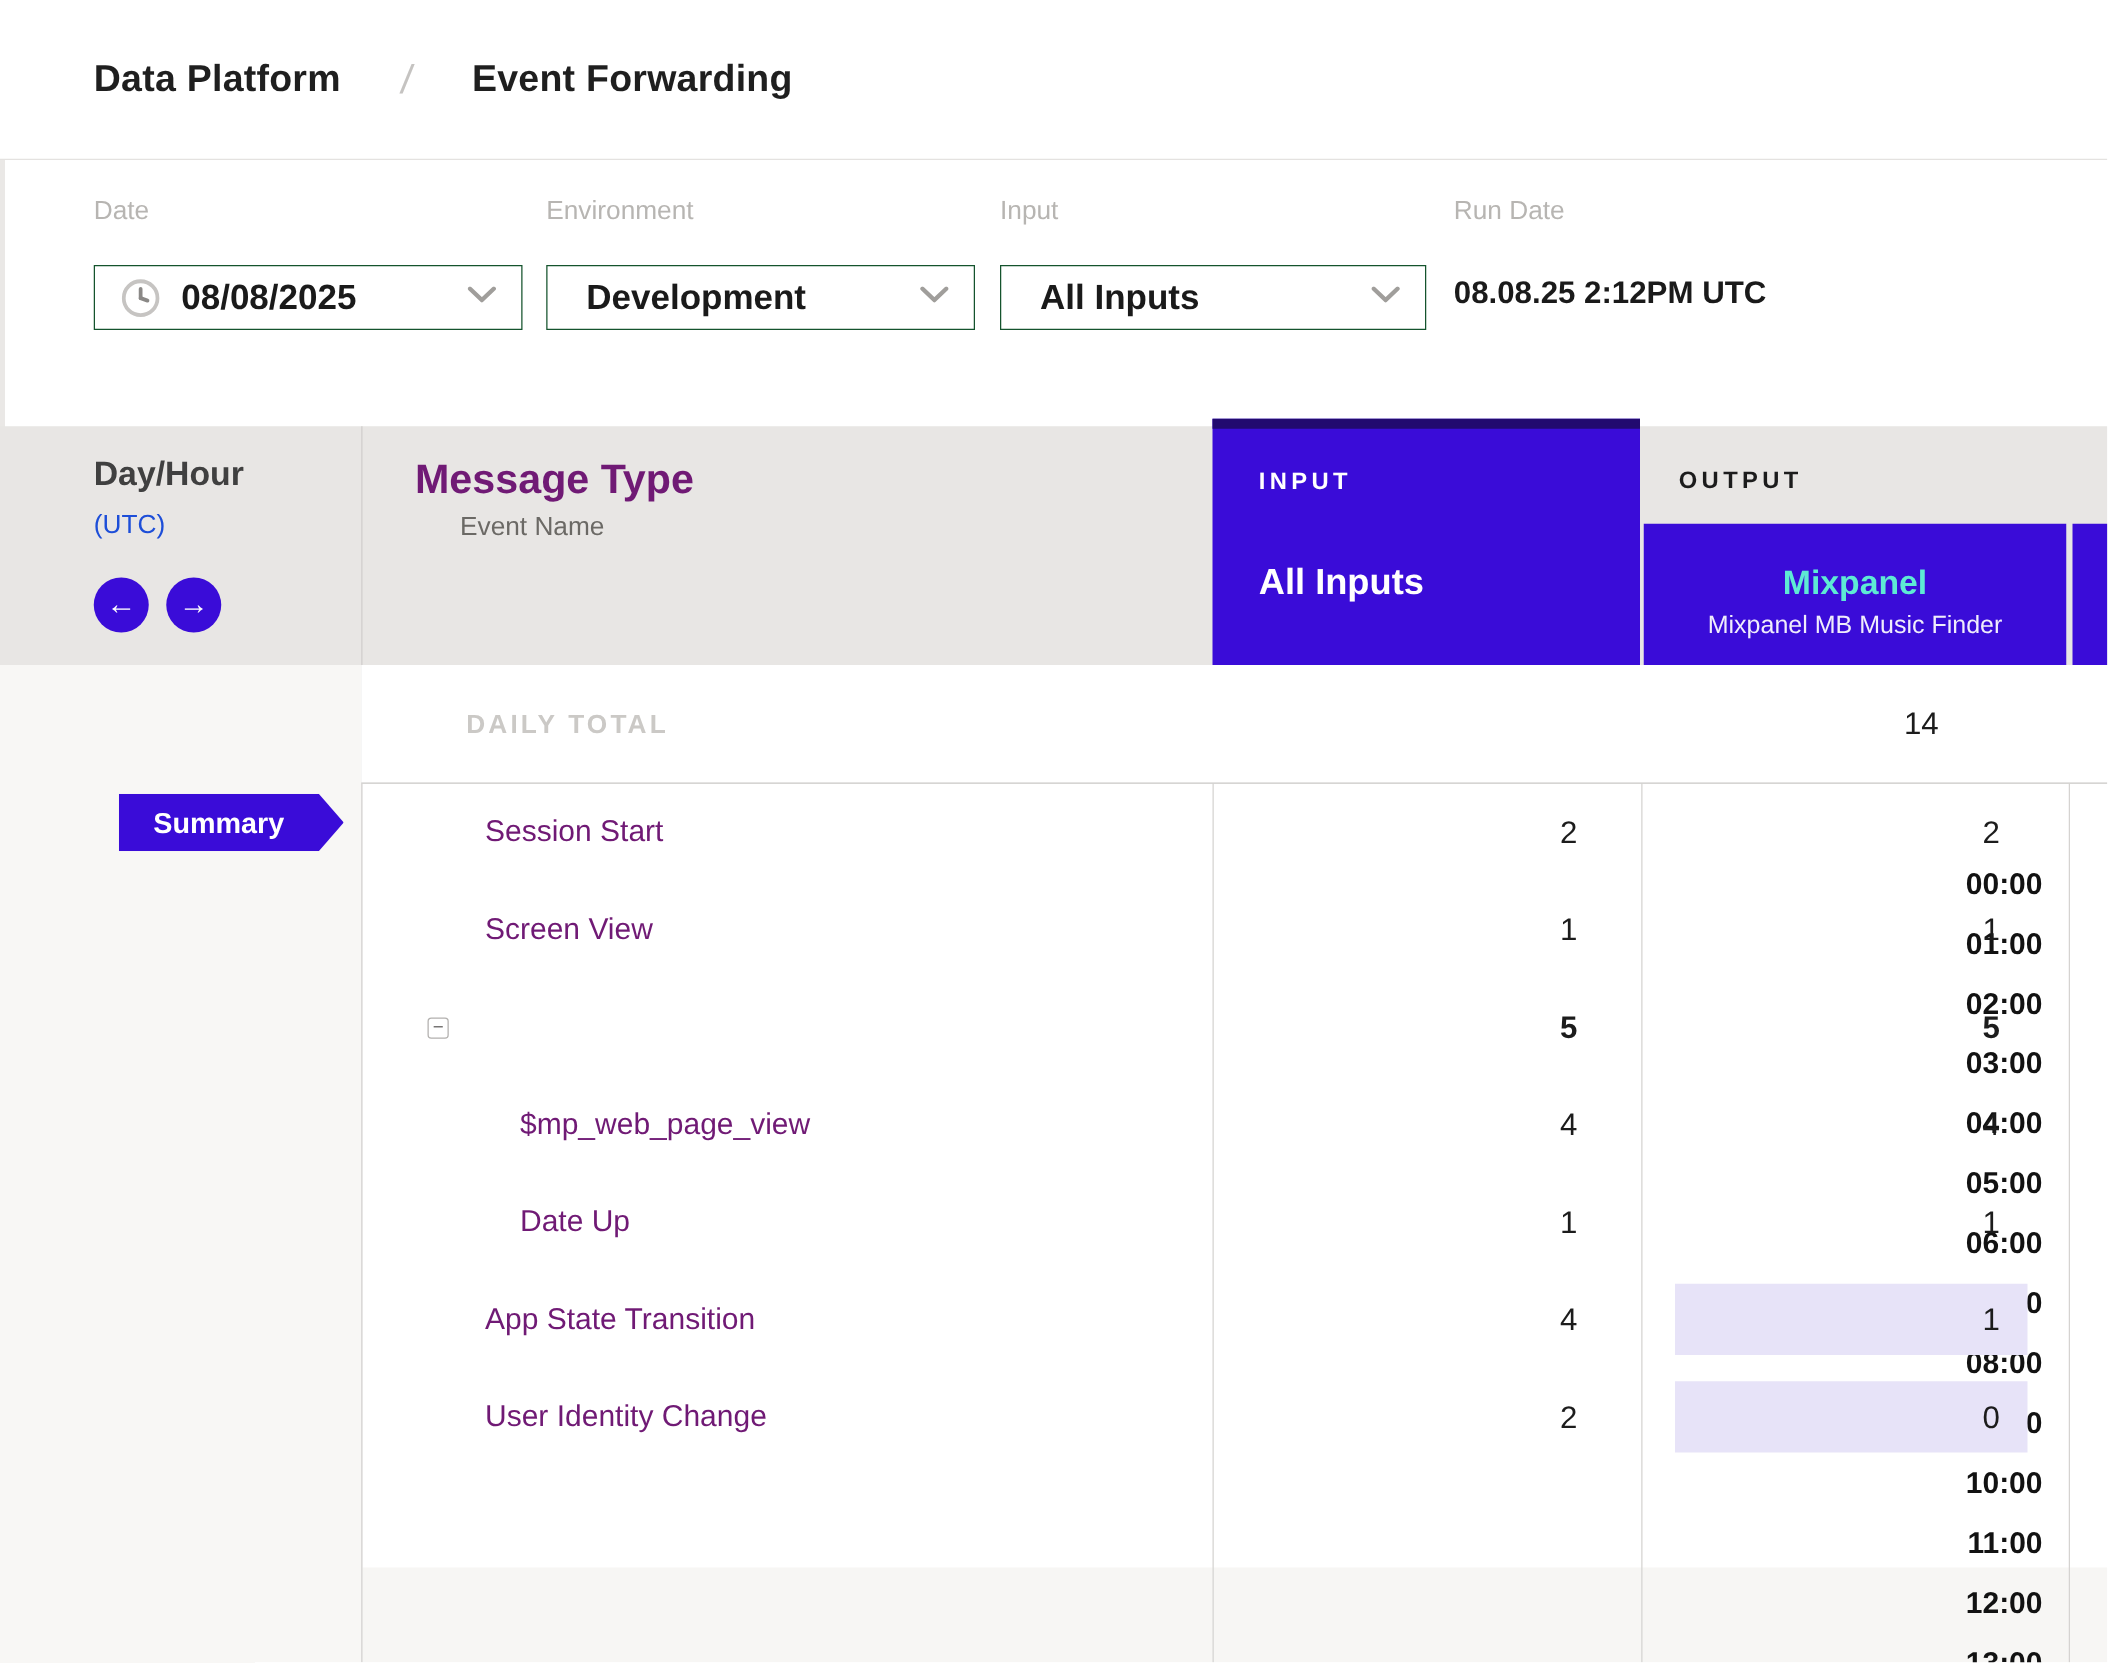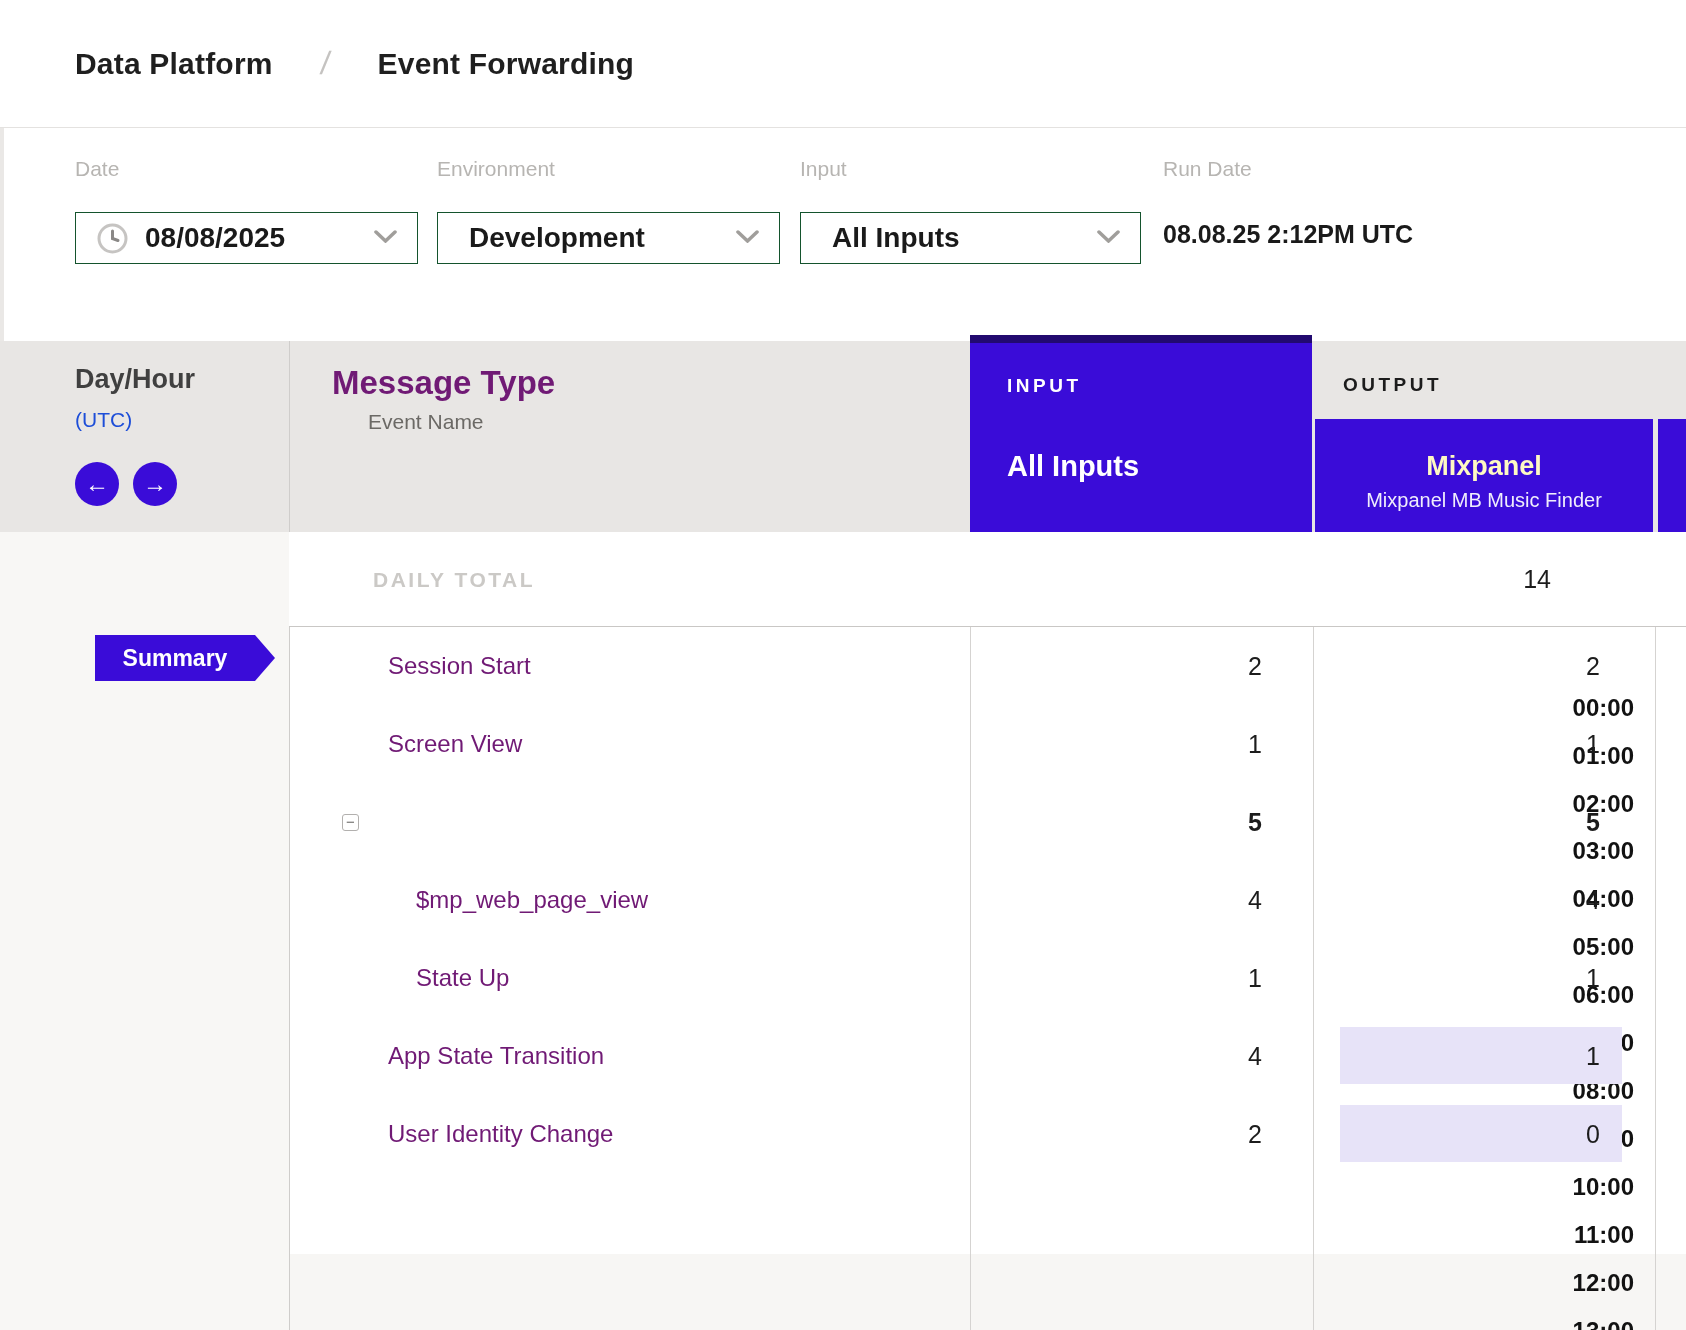"Mixpanel" .conn-name { color: #fef9c3 -> #5eead4 }
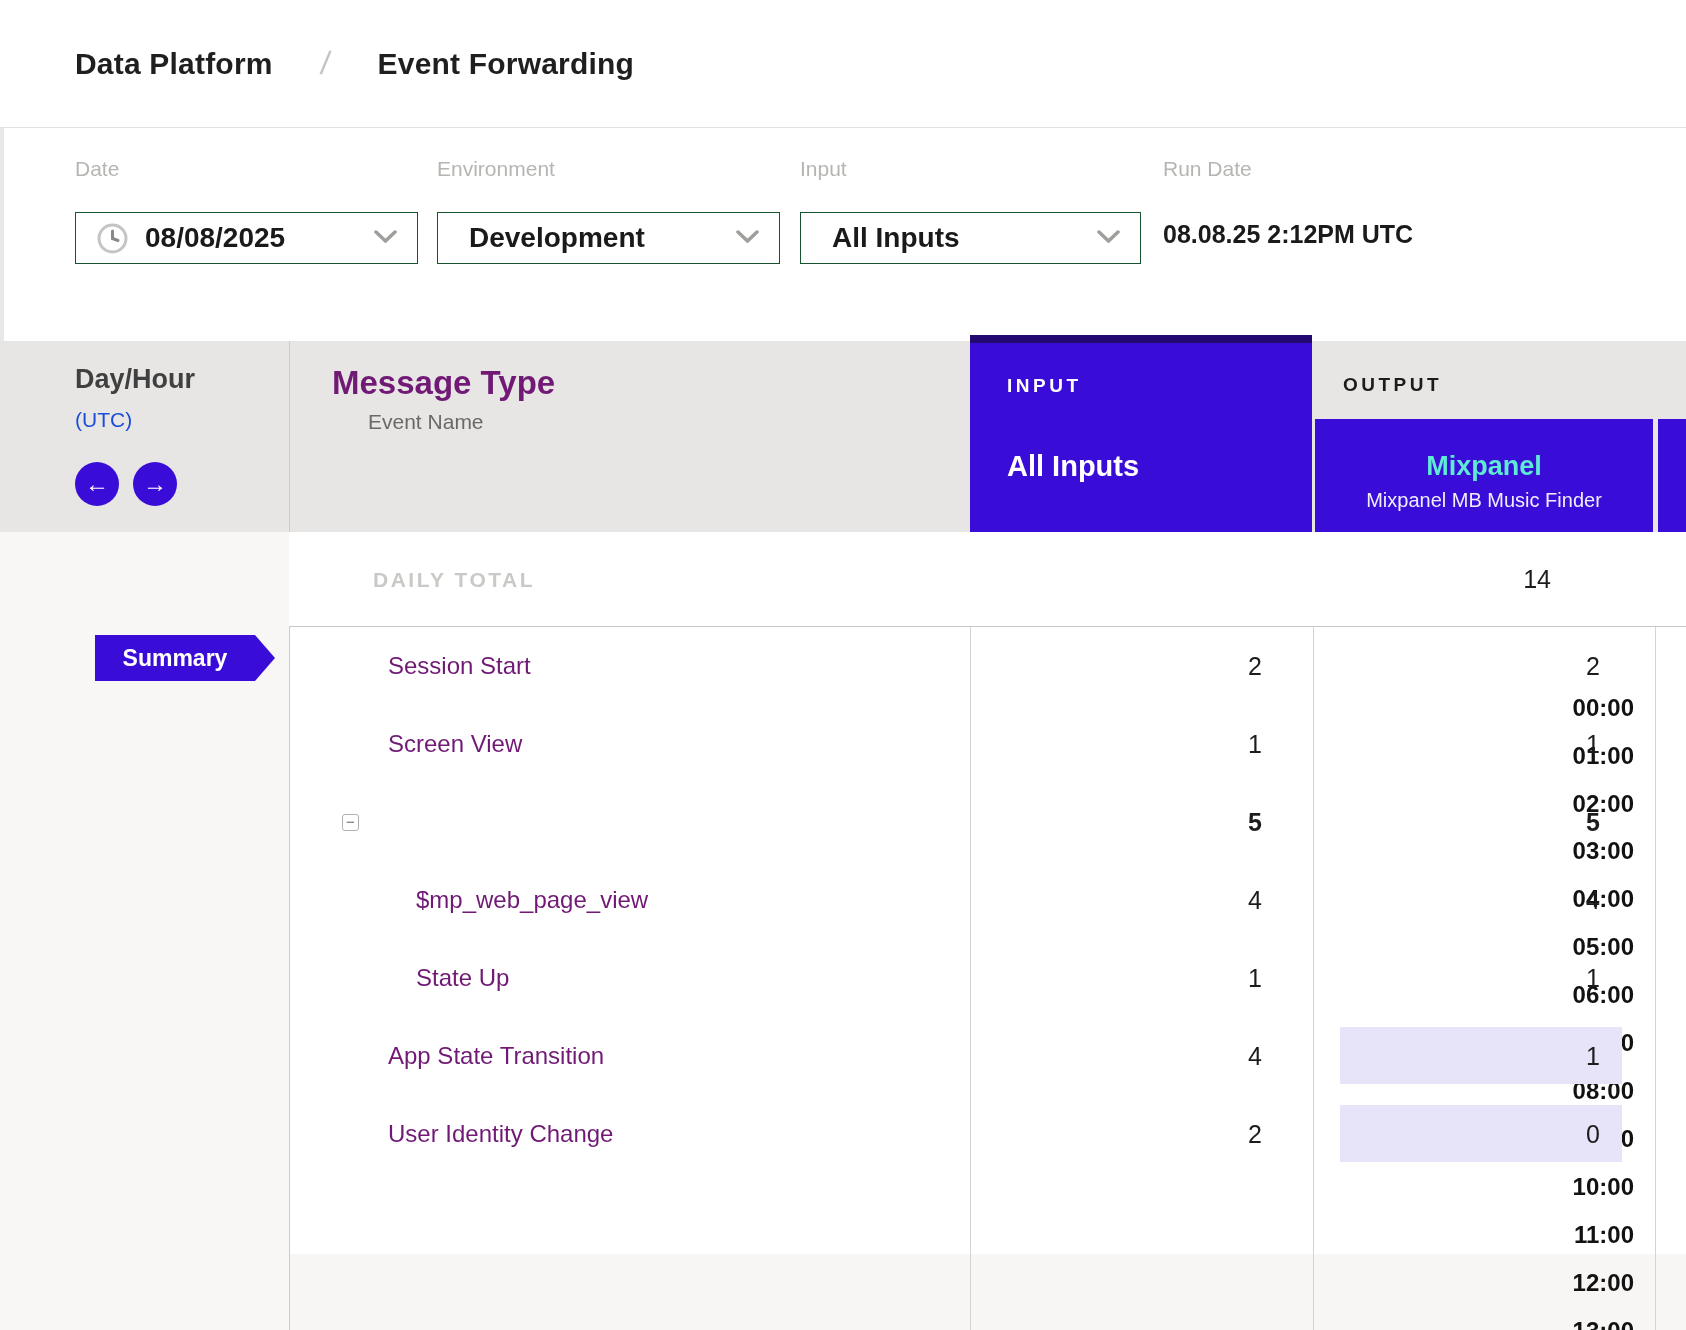"State Up" span.row-name { text: State -> Date }
